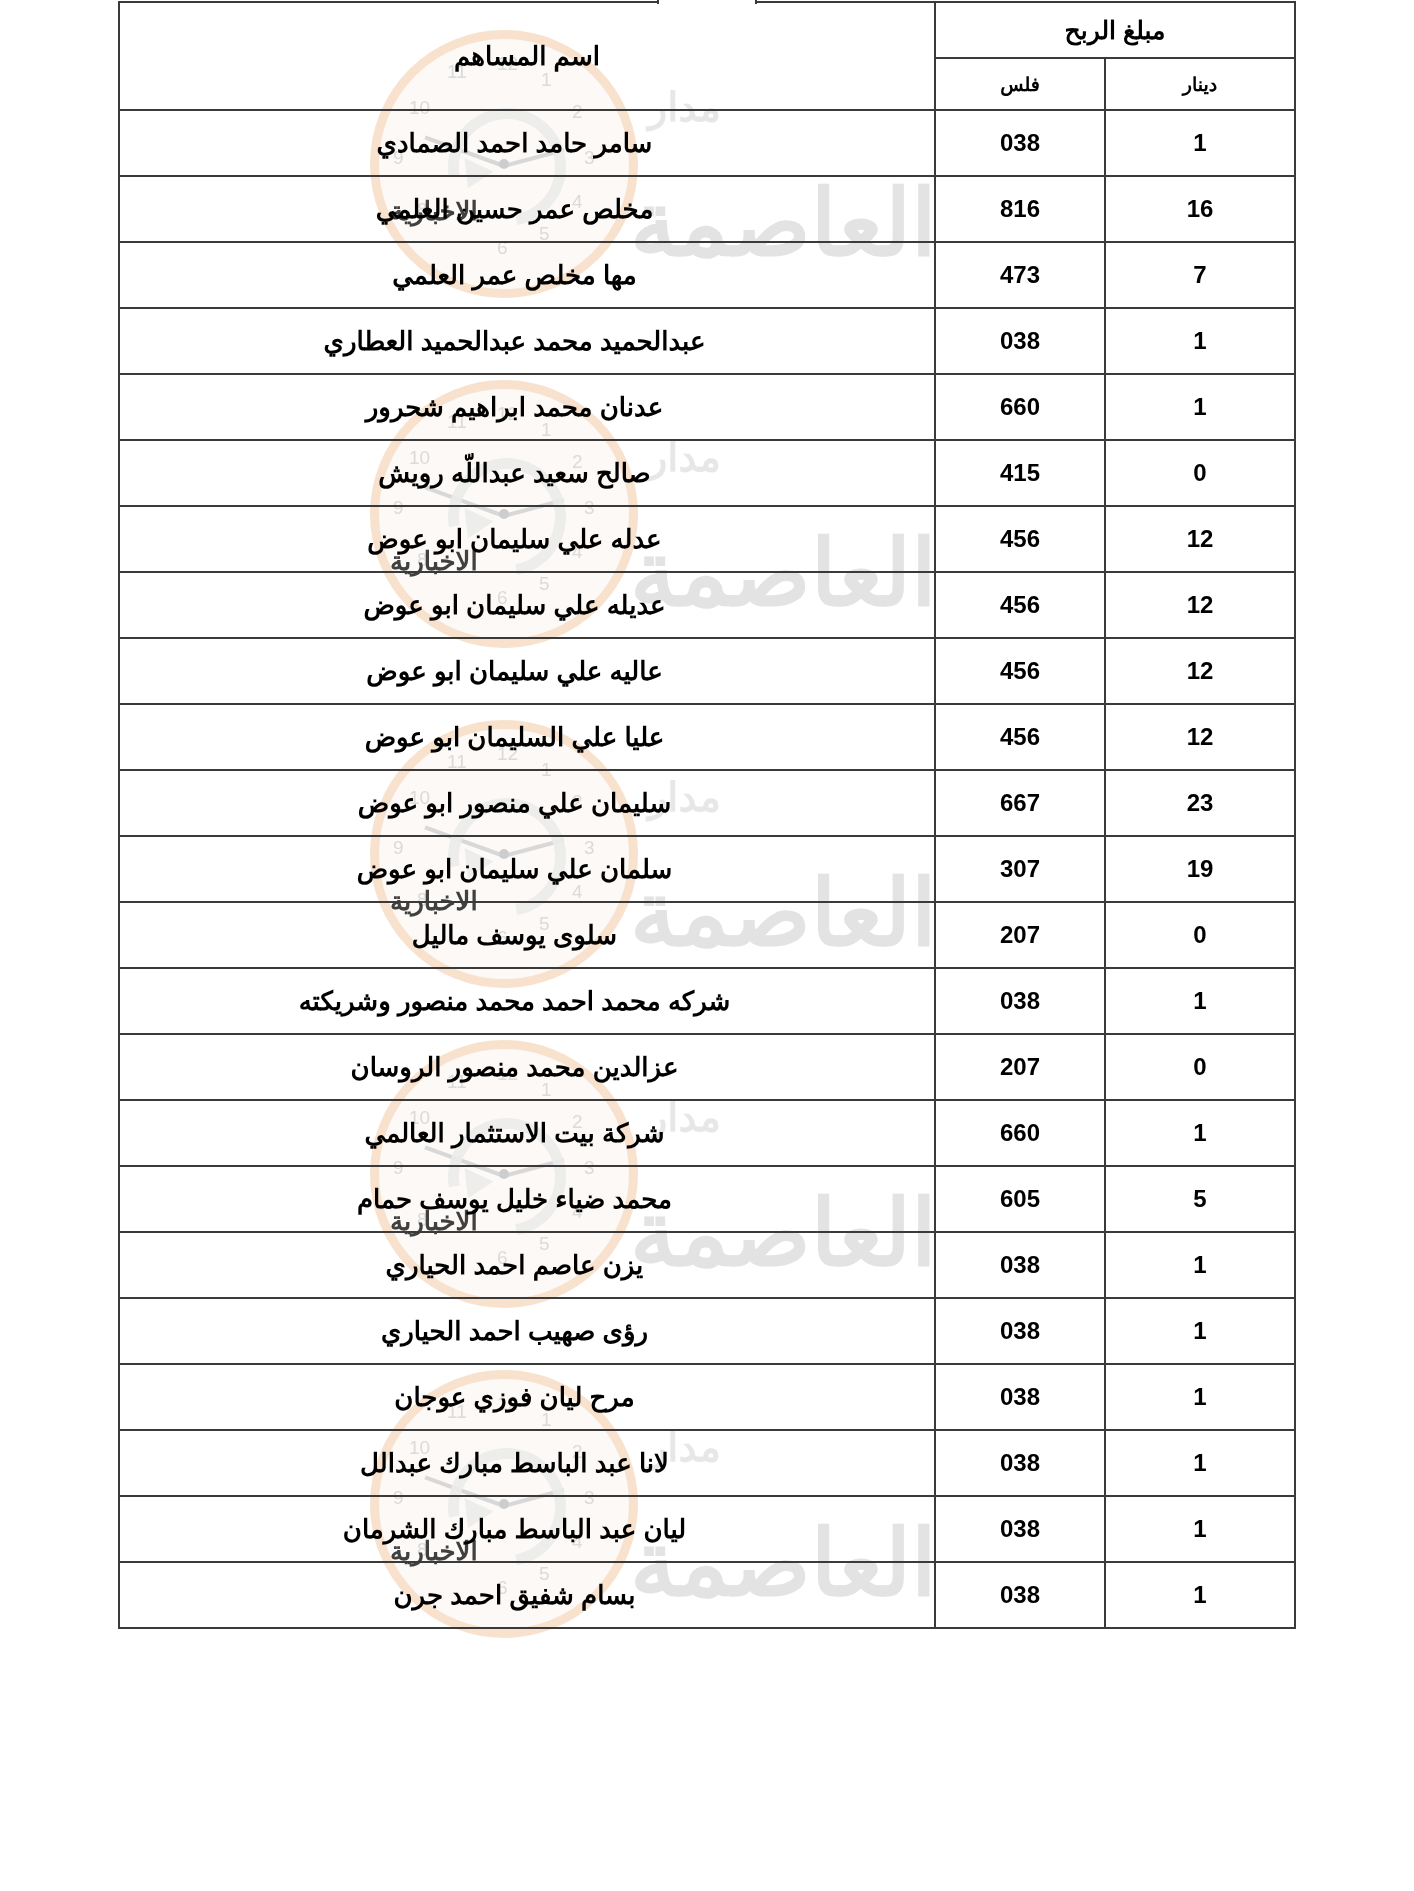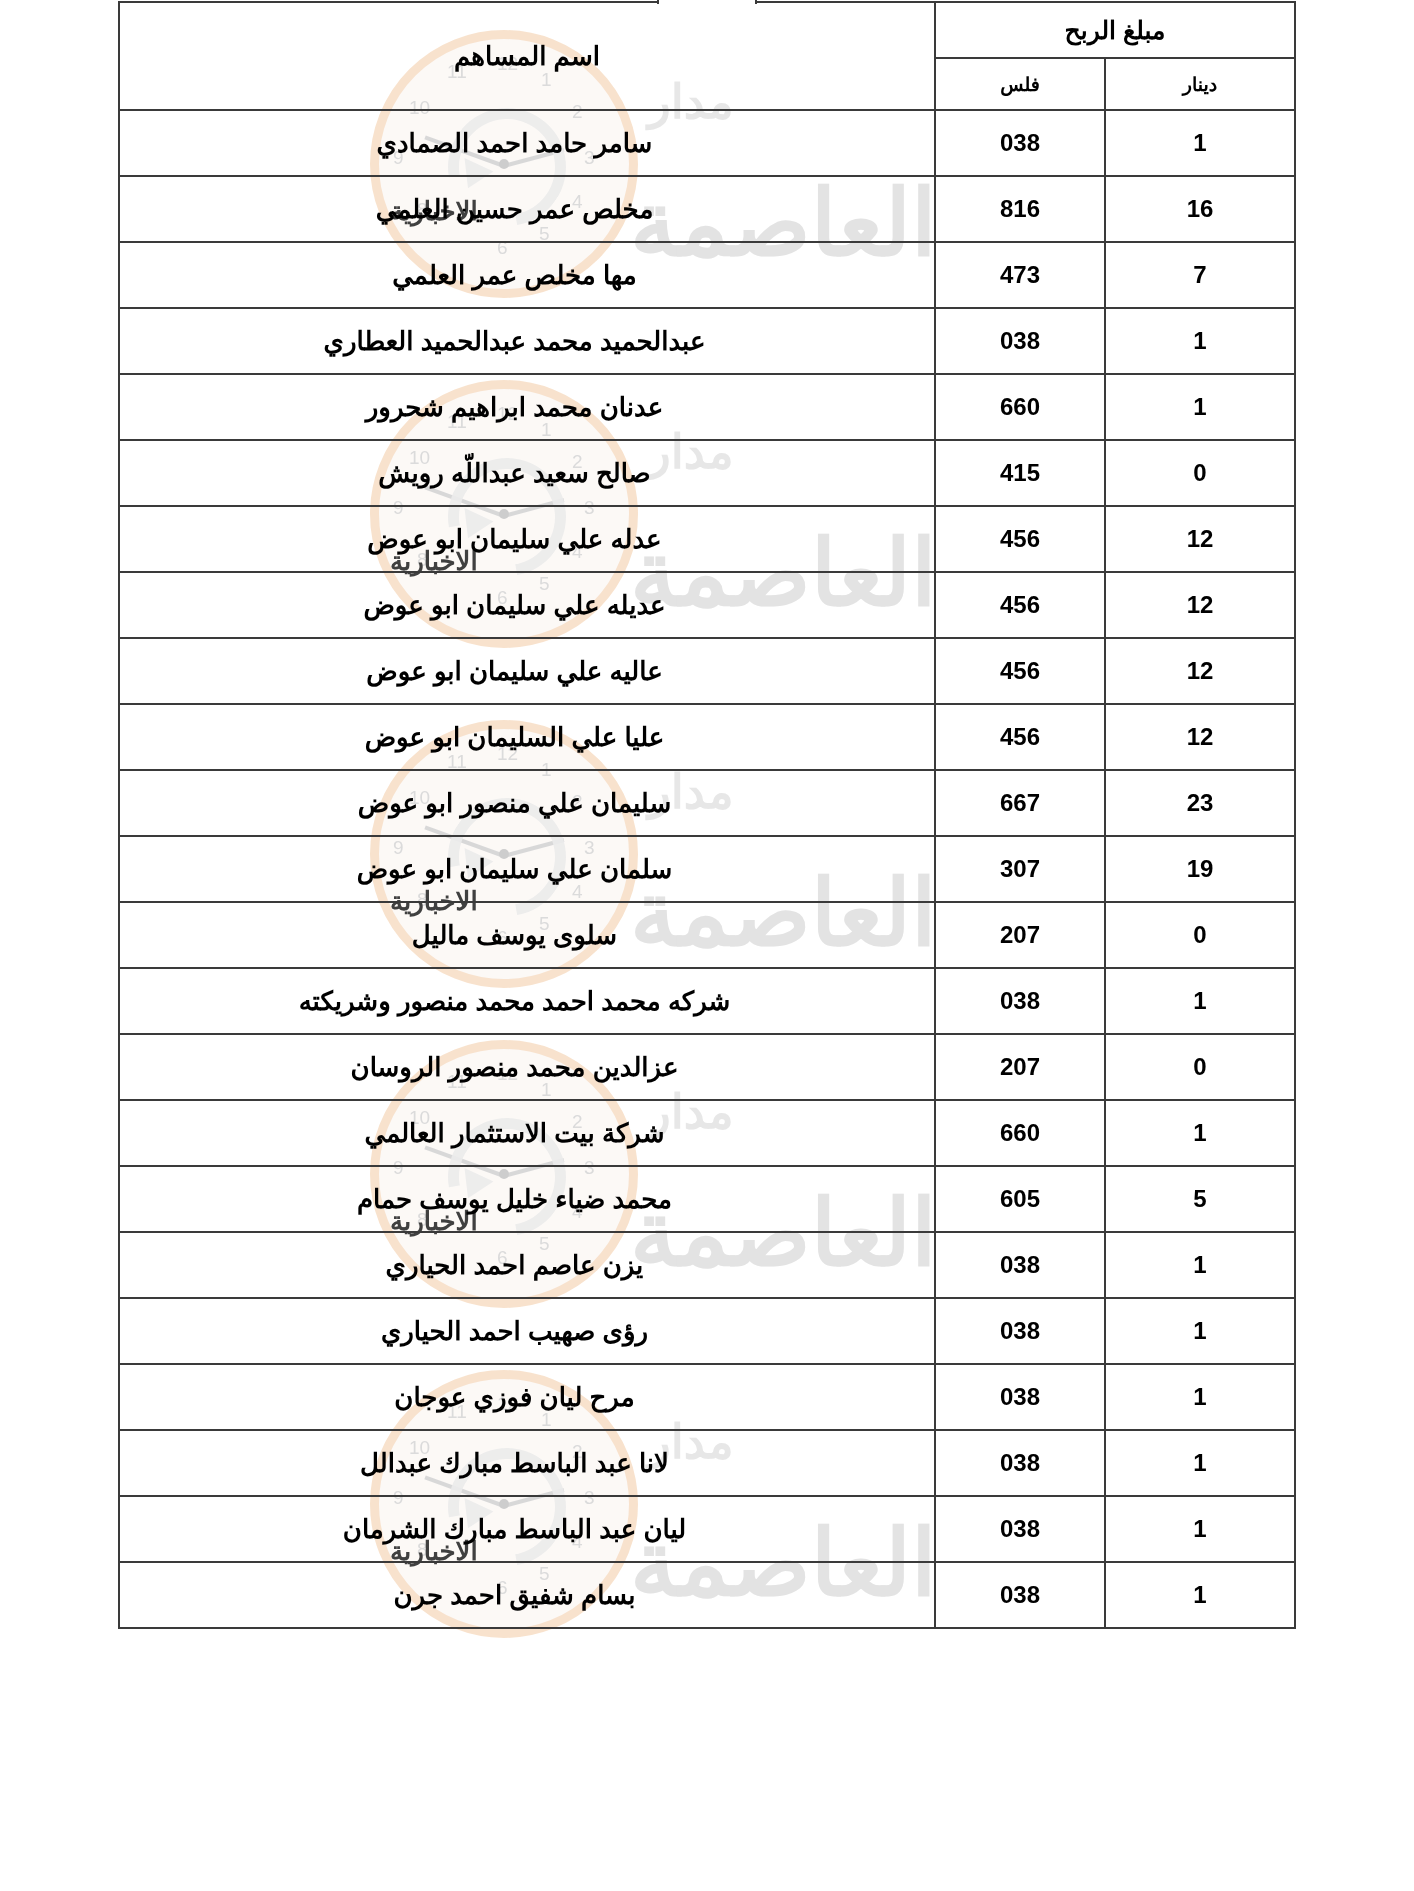"مدار" .wm-word-mid { font-size: 47px -> 40px; top: 54px -> 64px }
